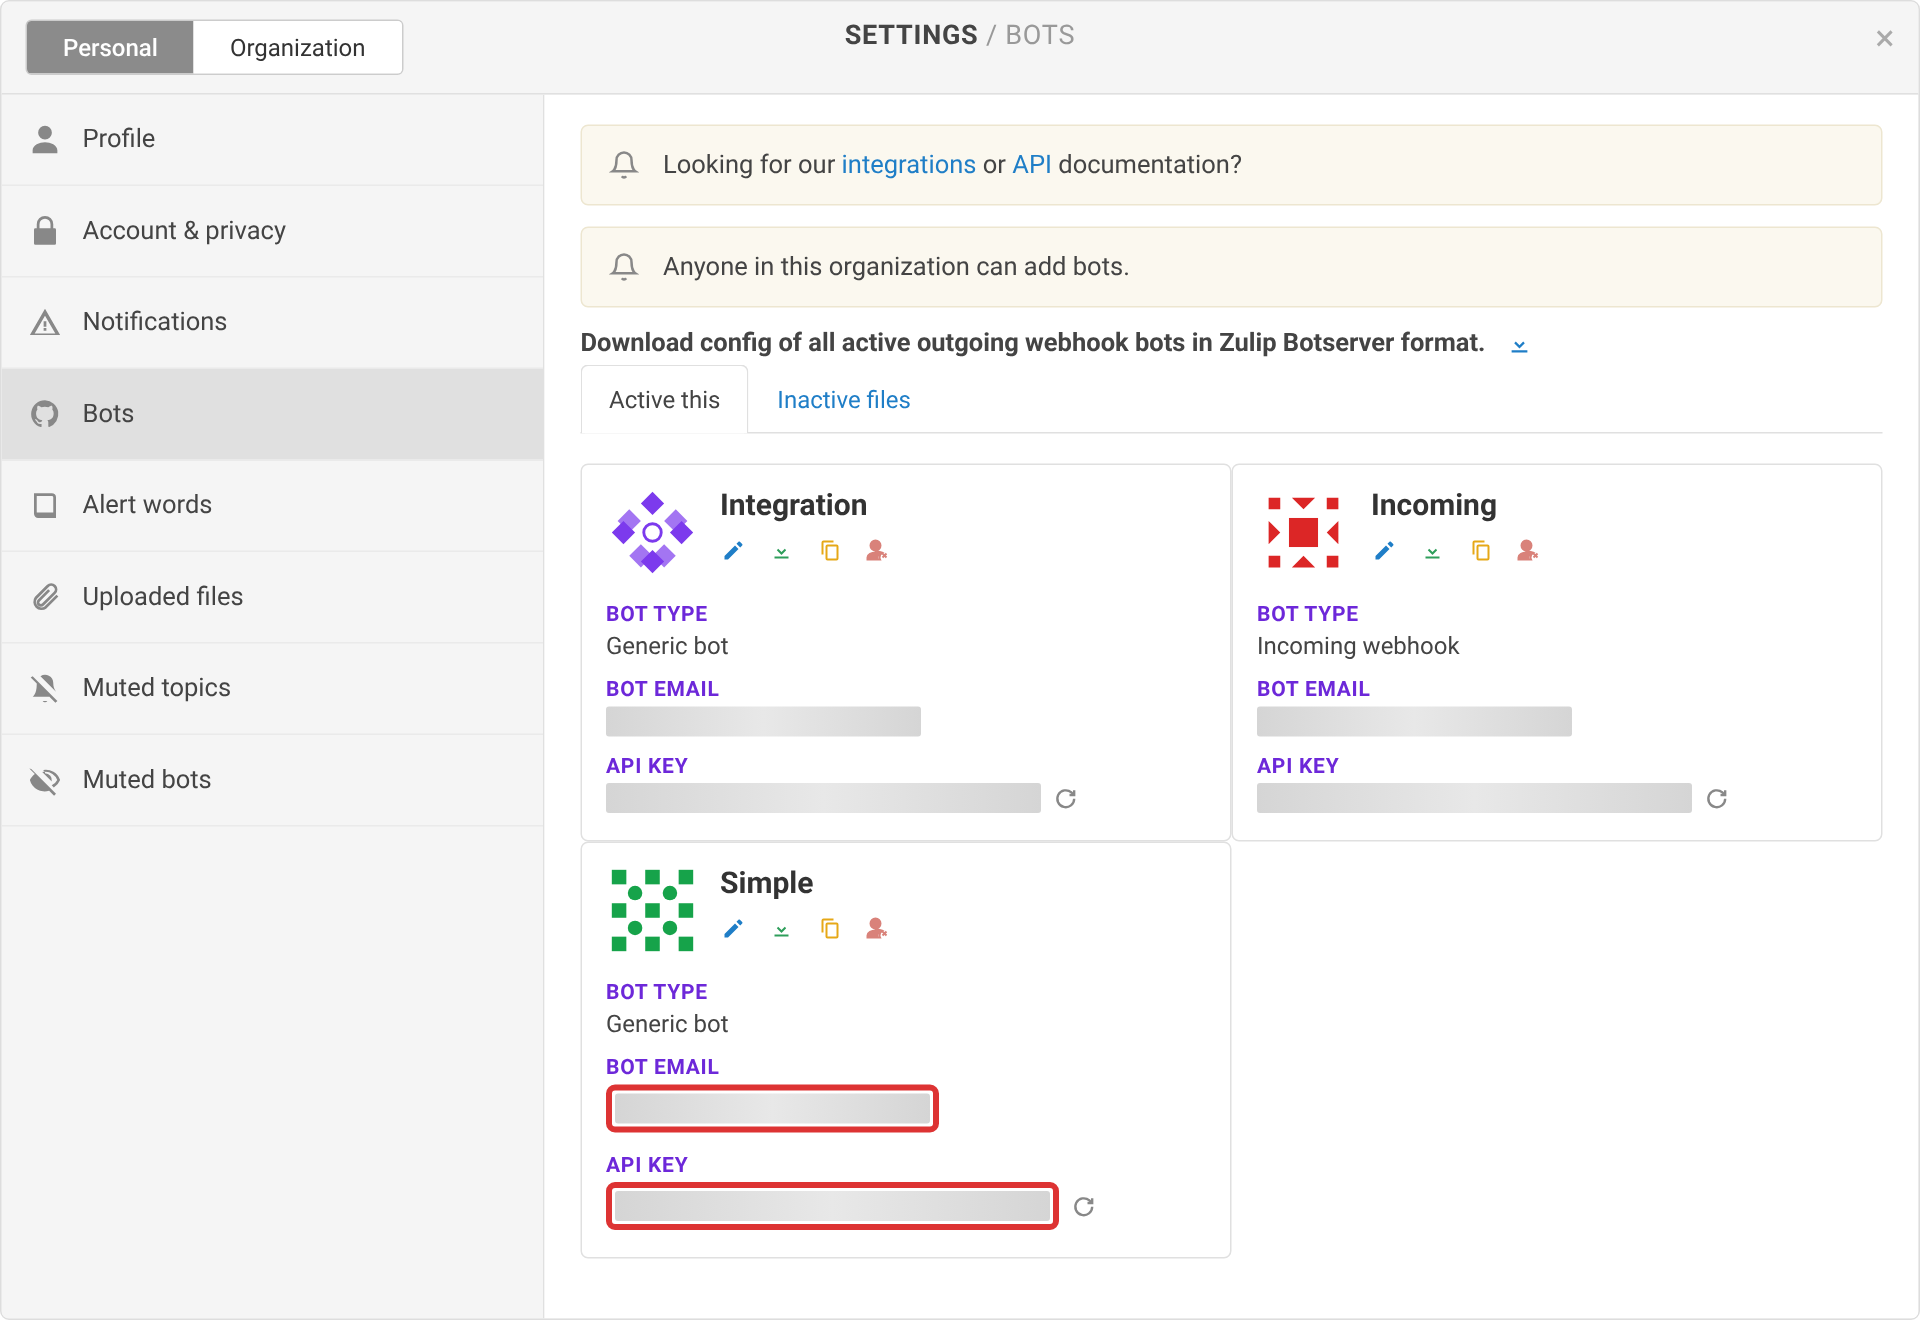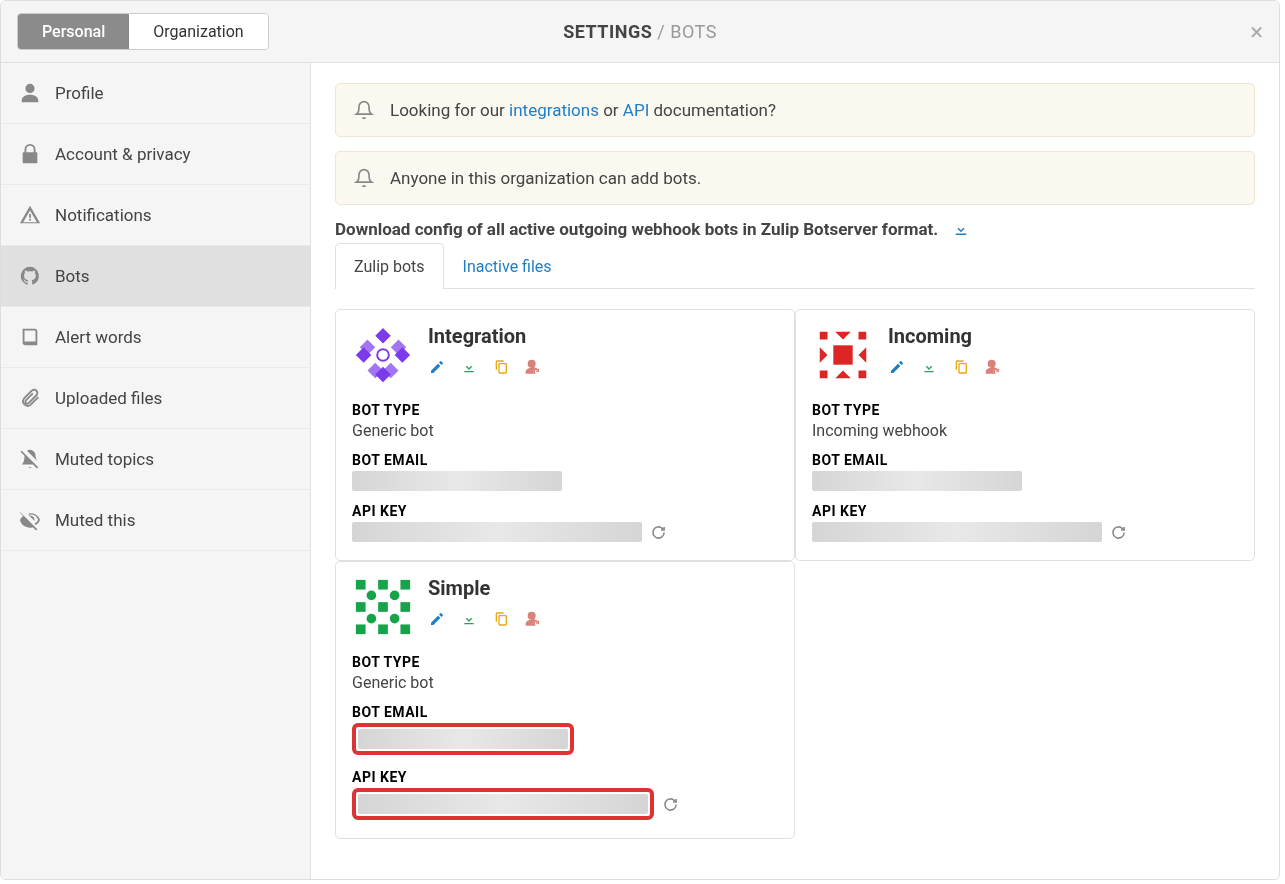"Personal" .header { align-items: center -> flex-start }
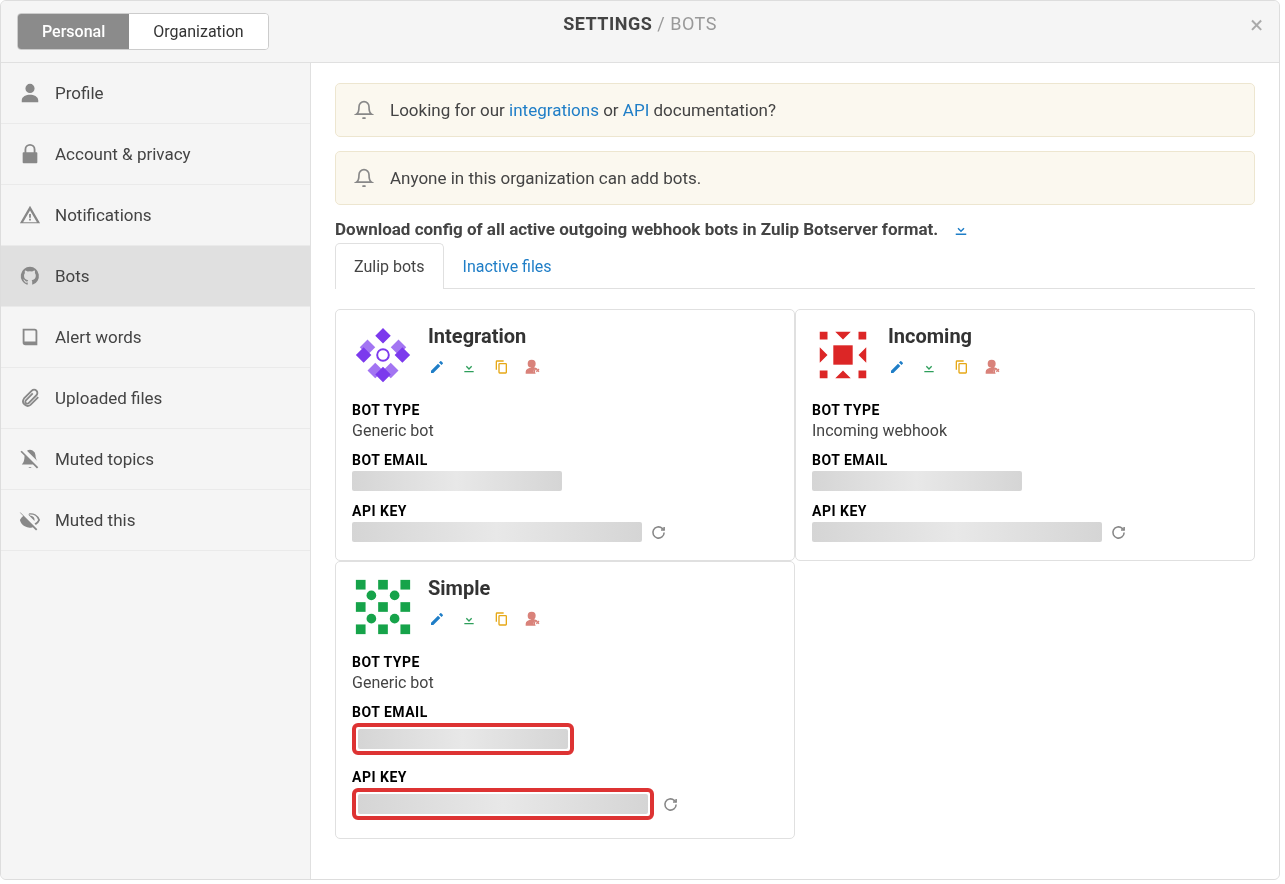"Profile" .sidebar { width: 310px -> 362px }
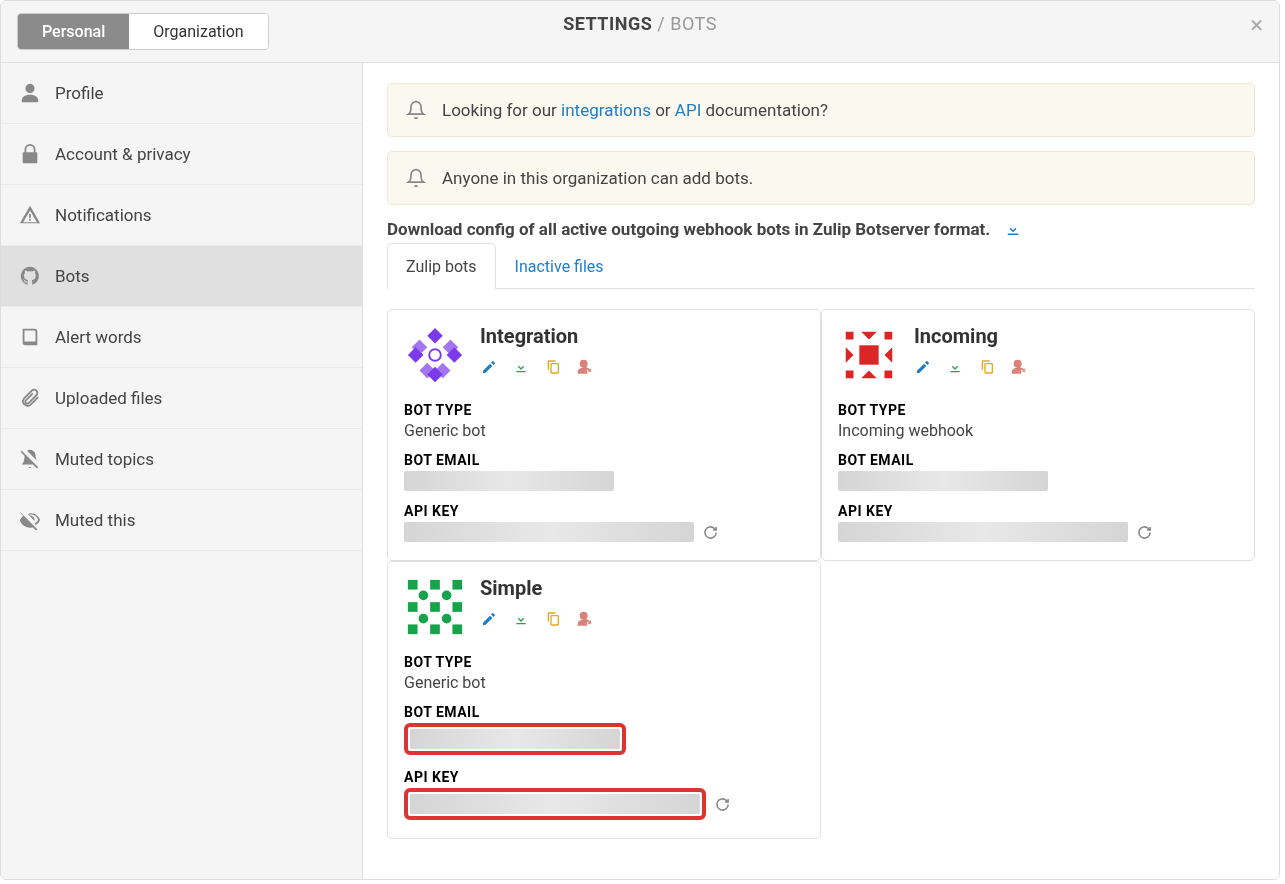"Zulip bots" div.subtab { text: Zulip bots -> Active this }
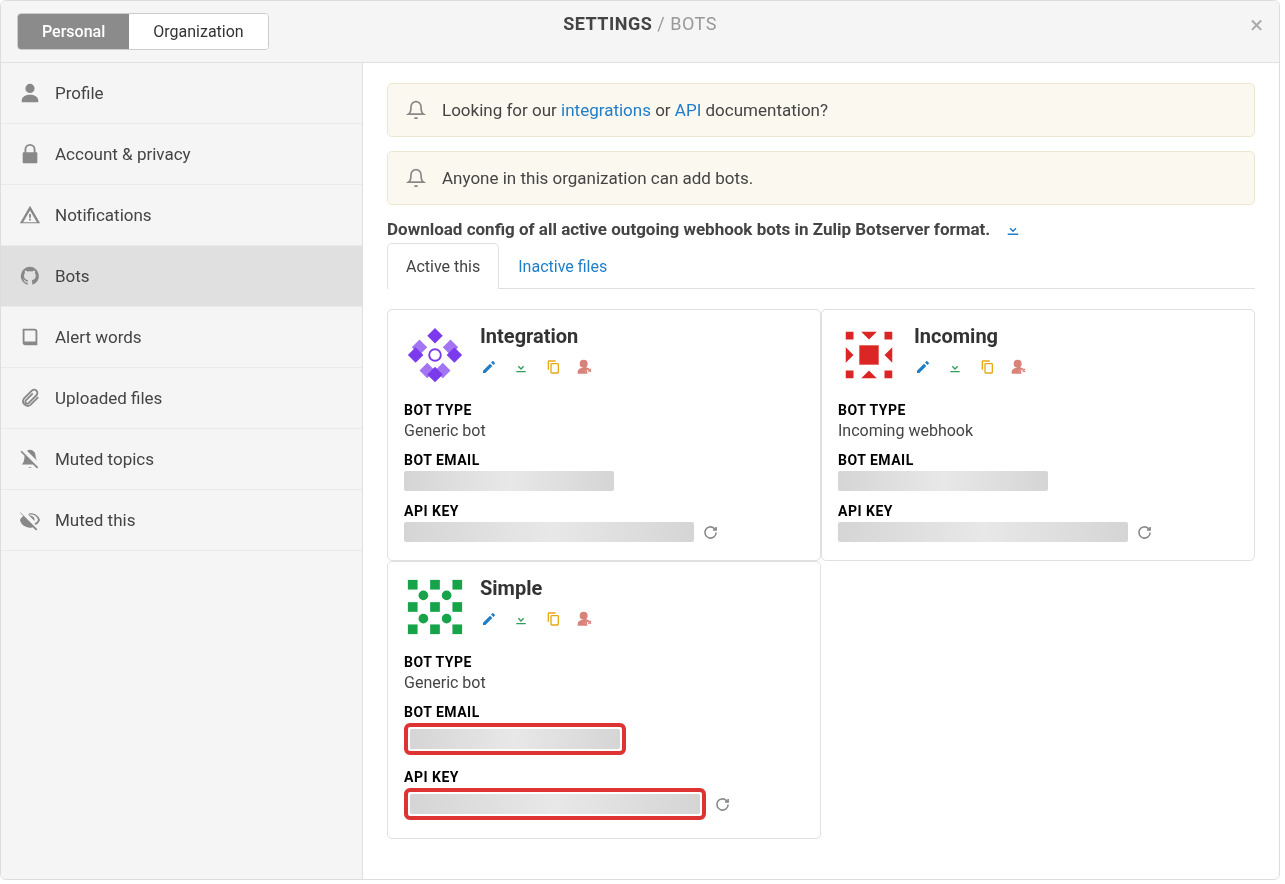"BOT TYPE" .label { color: #000000 -> #6d28d9 }
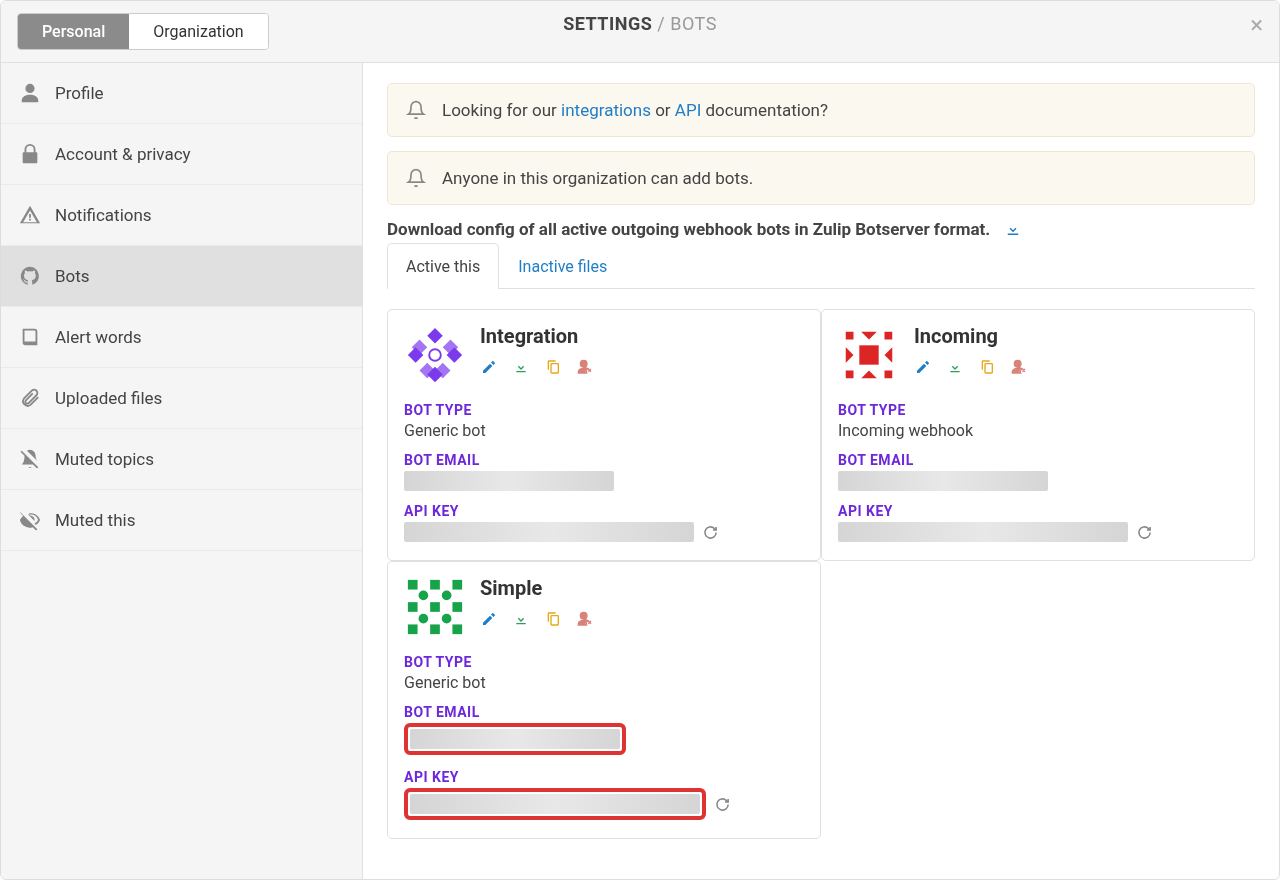"Muted this" span { text: this -> bots }
